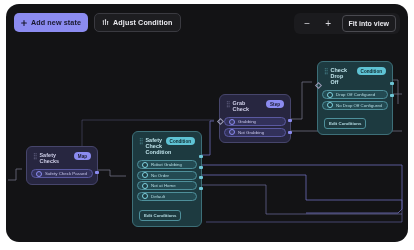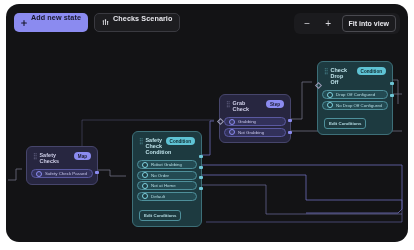"Add new state" .btn { align-items: none -> center }
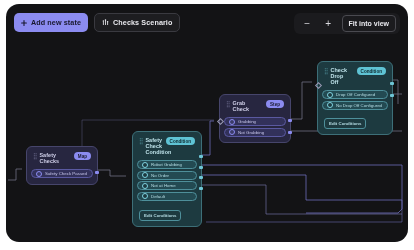"Checks Scenario" span { text: Checks Scenario -> Adjust Condition }
